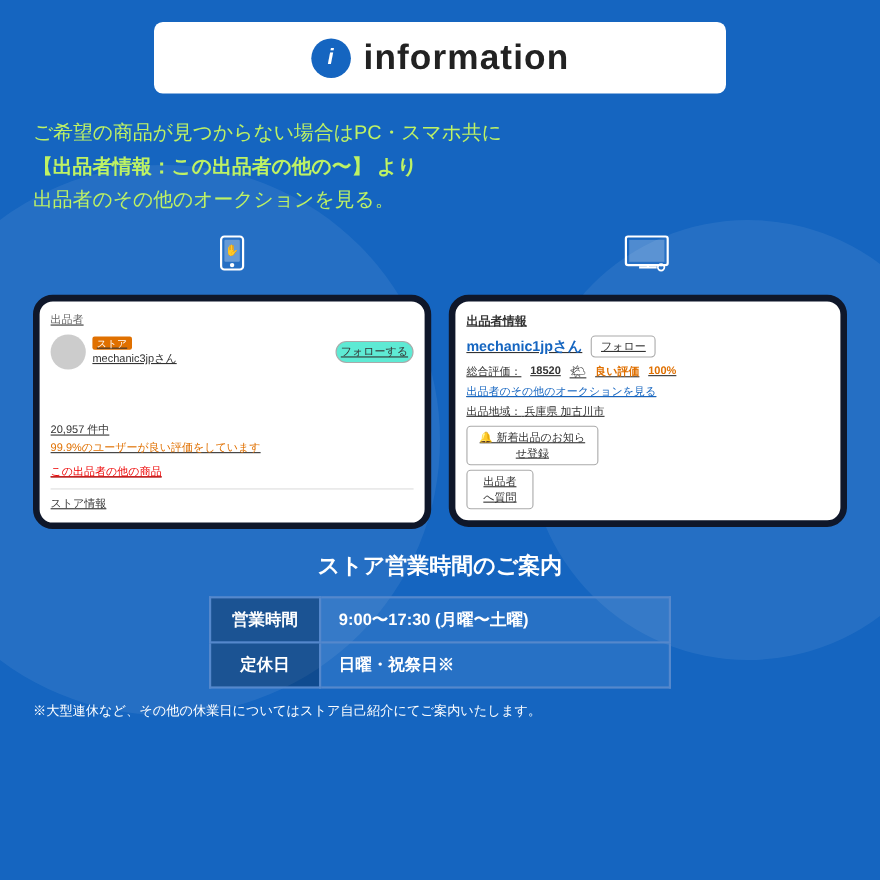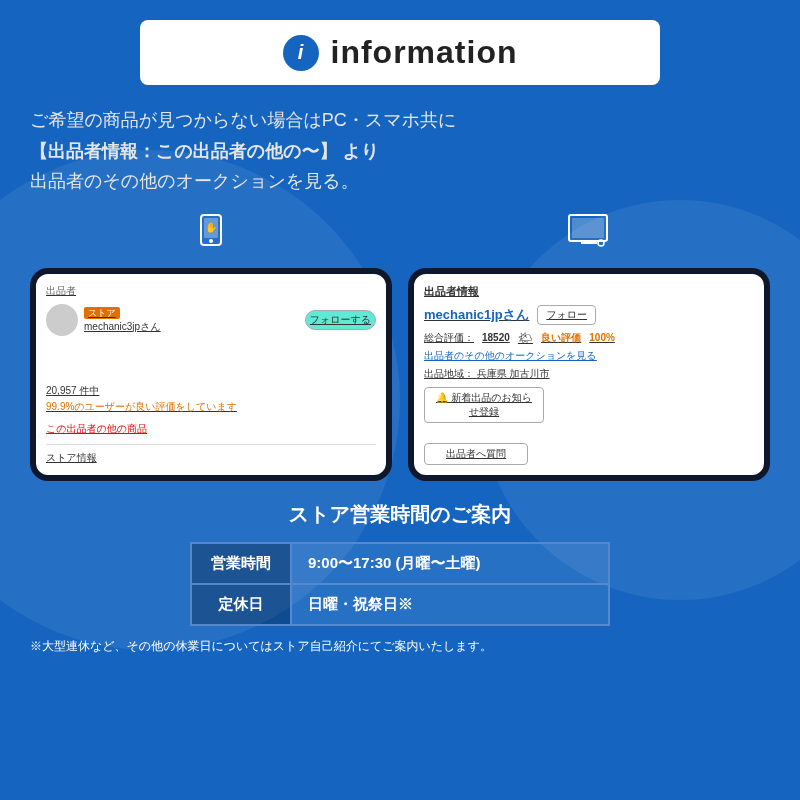"ご希望の商品が見つからない場合はPC・スマホ共に" .intro-text { color: #e5e5e5 -> #bef264 }
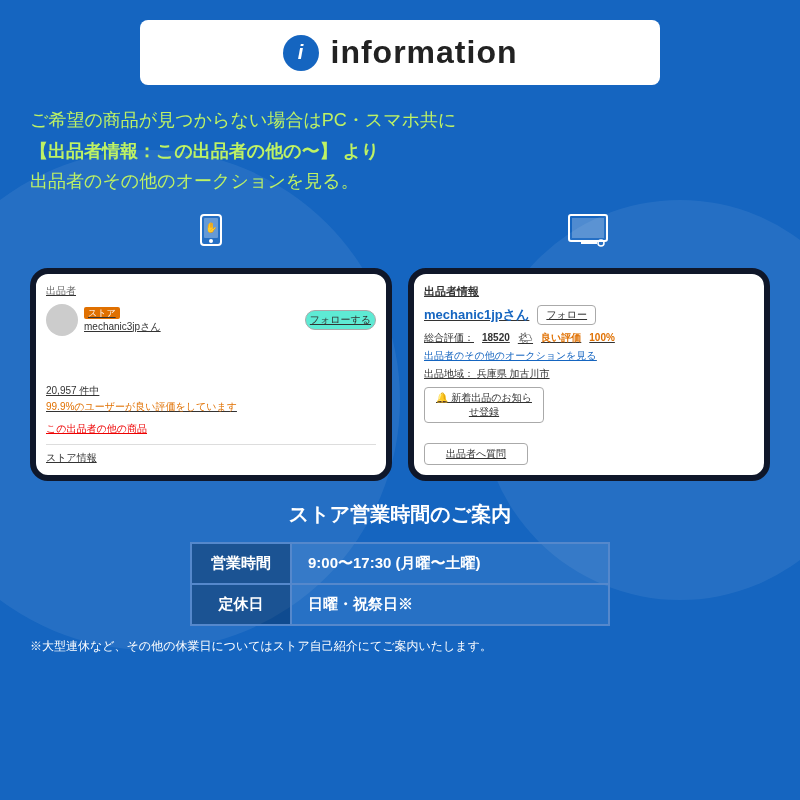"🔔 新着出品のお知らせ登録" .notify-btn { margin-bottom: 20px -> 4px }
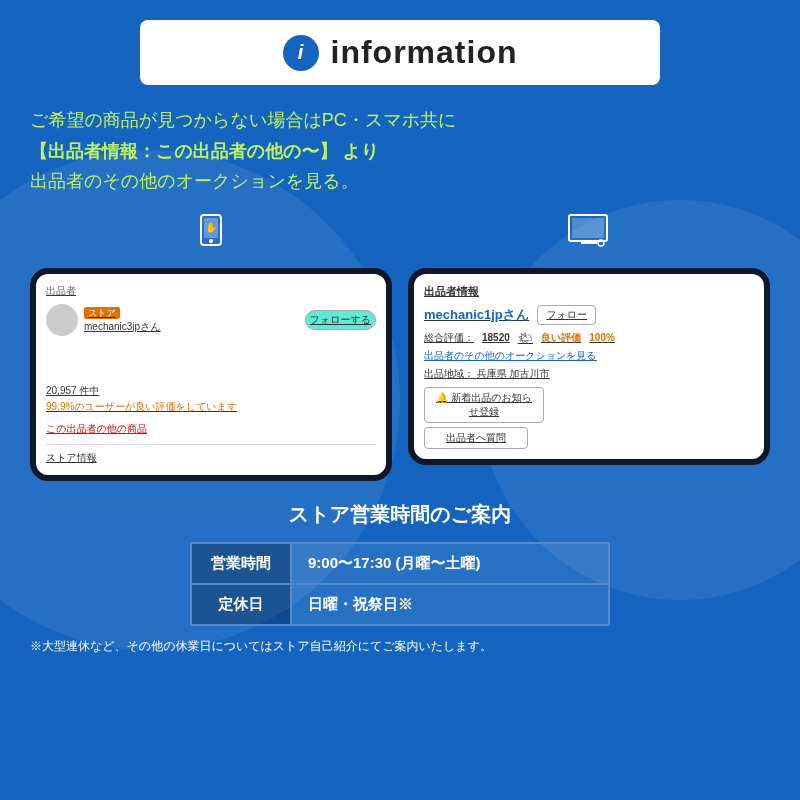"出品者へ質問" .question-btn { width: 104px -> 61px }
